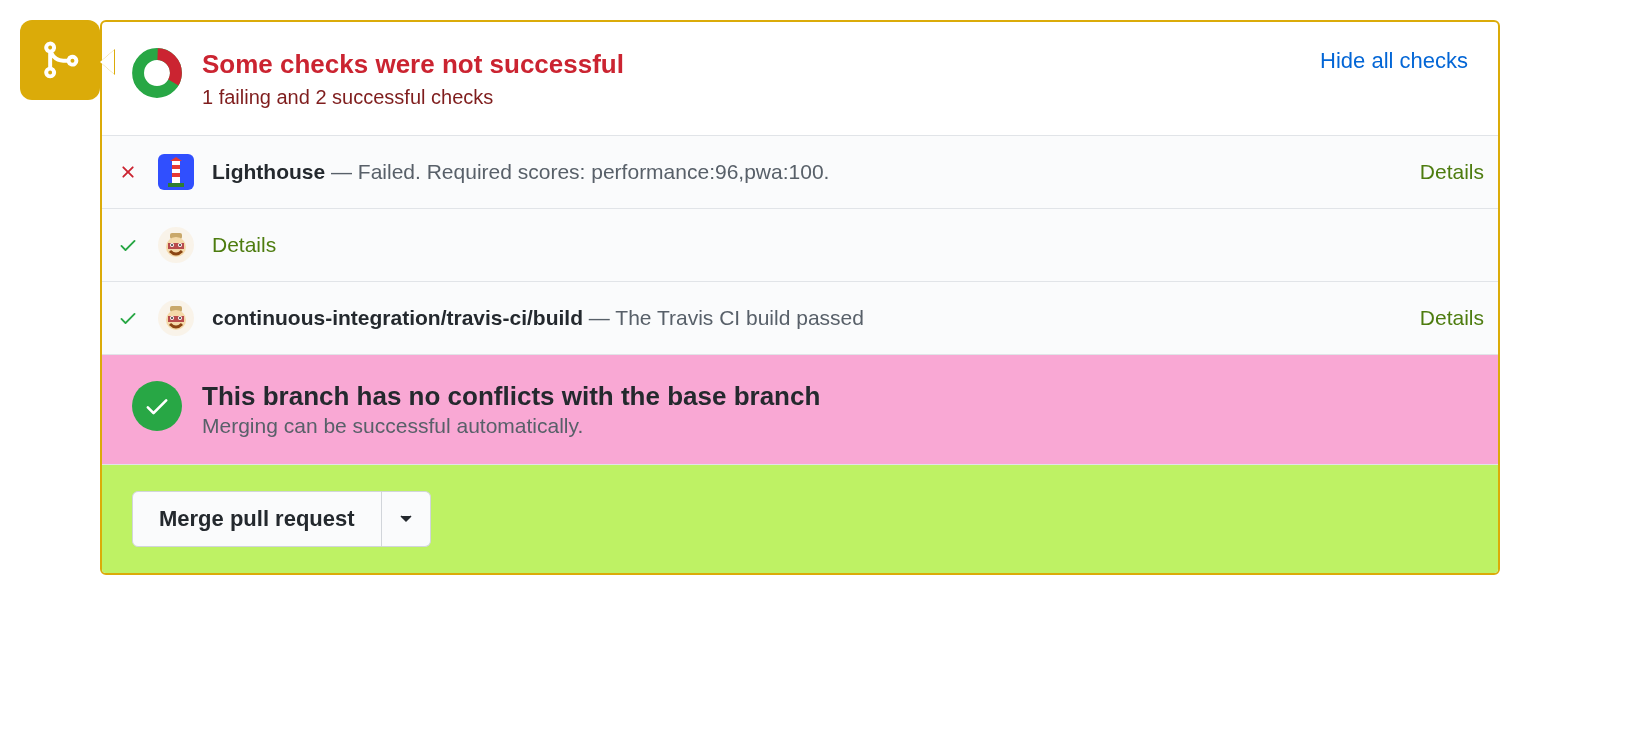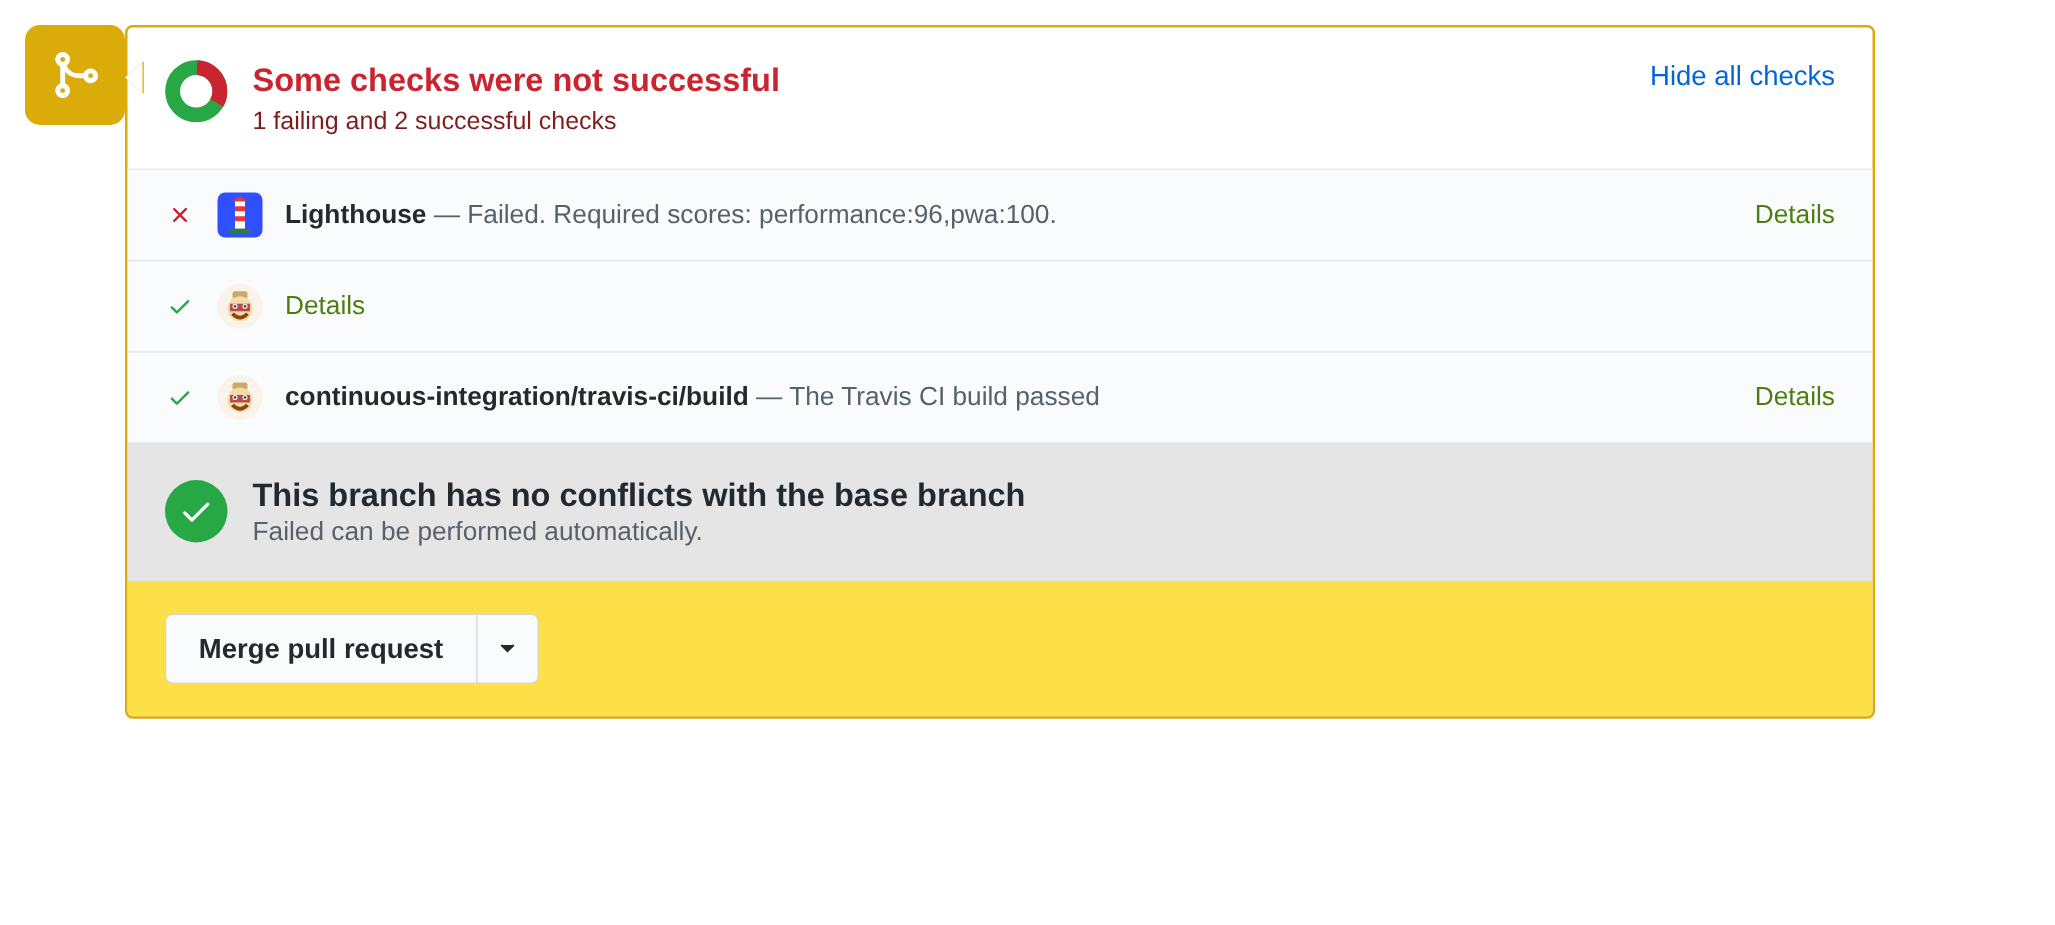"Lighthouse — Failed. Required scores:" .check-row { padding: 18px 30px -> 18px 14px }
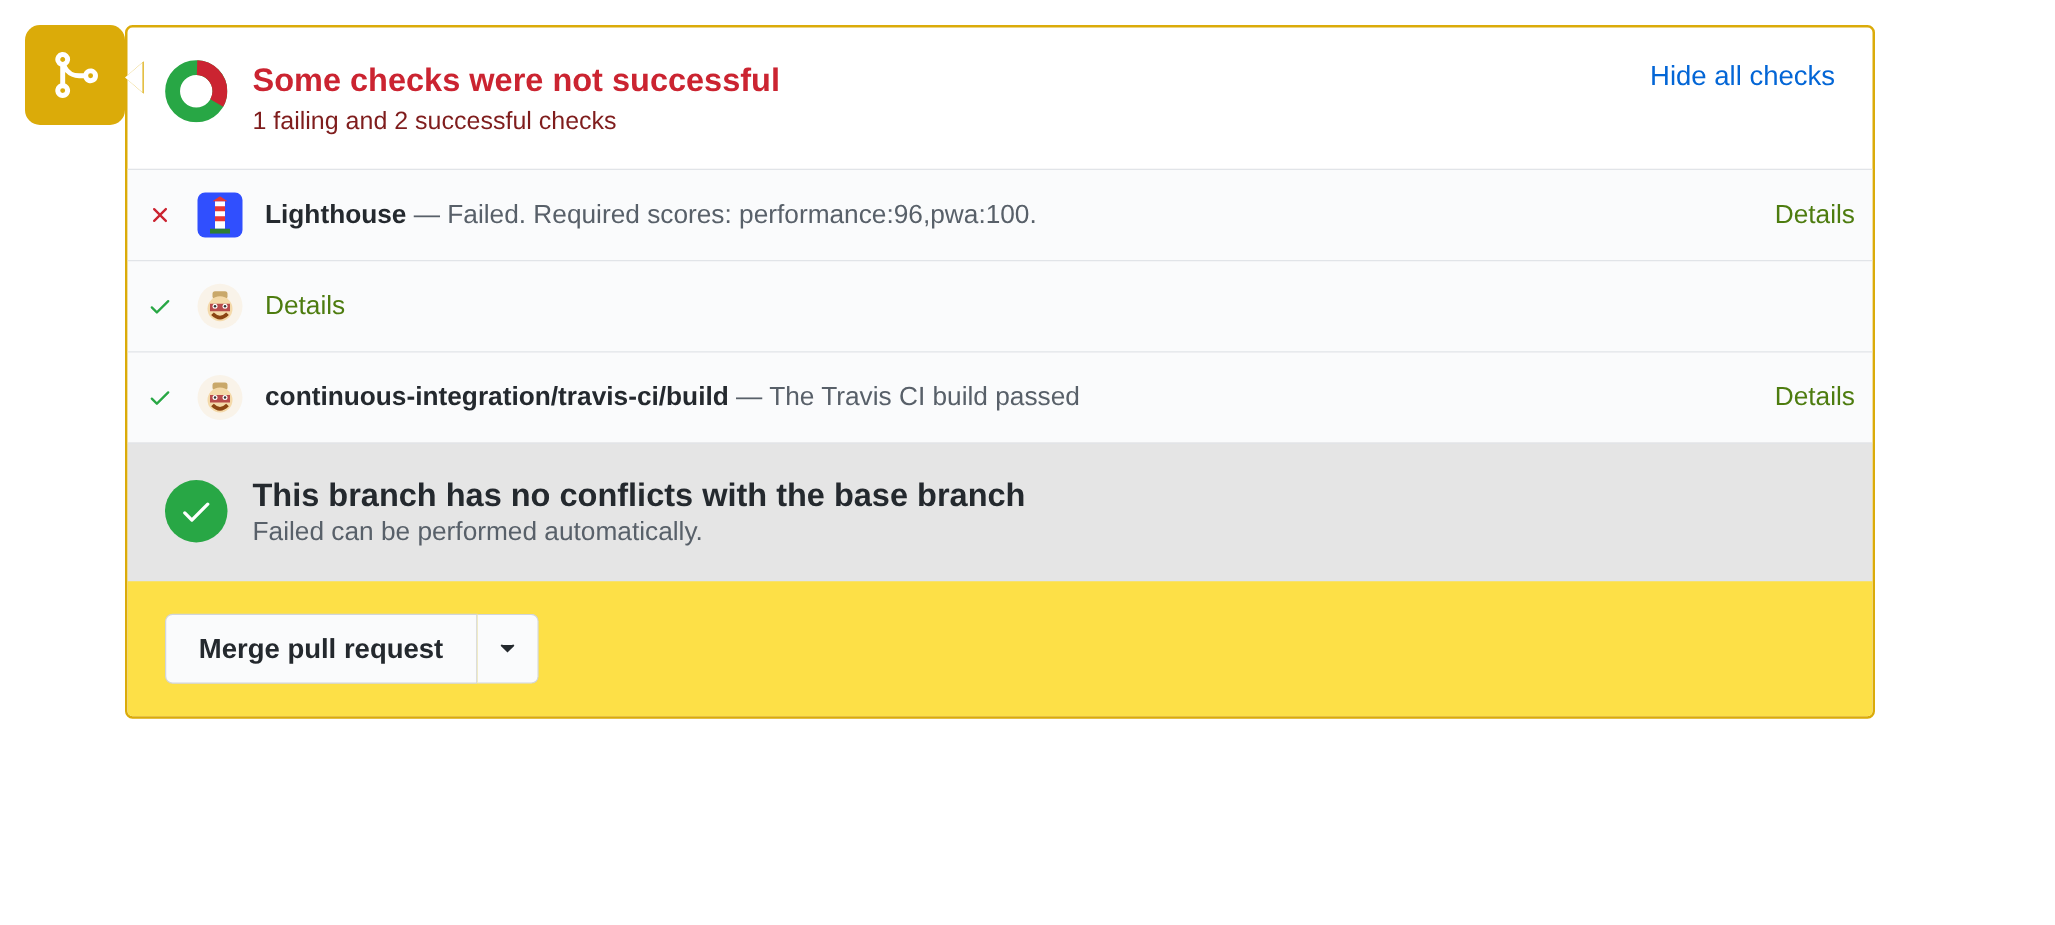"This branch has no conflicts" .conflict-section { align-items: center -> flex-start; background: #e5e5e5 -> #f9a8d4 }
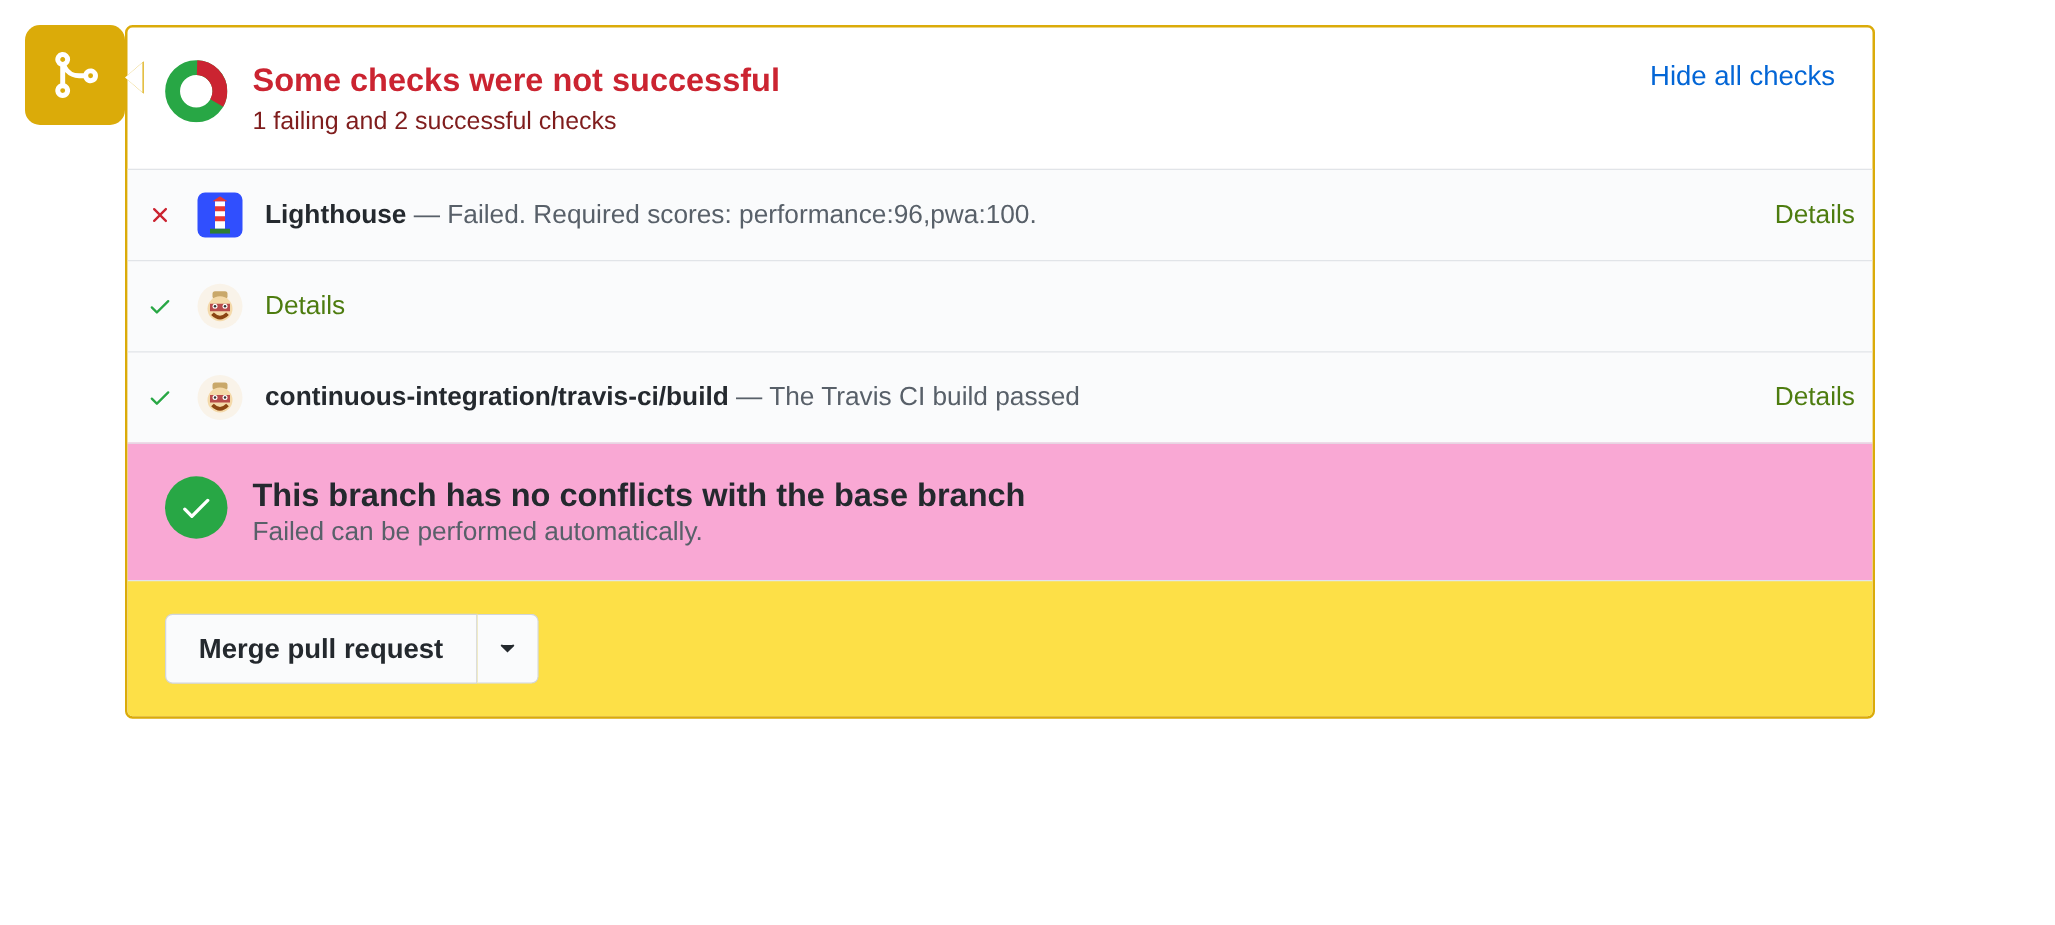"Failed can be performed automatically." div.conflict-subtitle { text: Failed can be performed -> Merging can be successful }
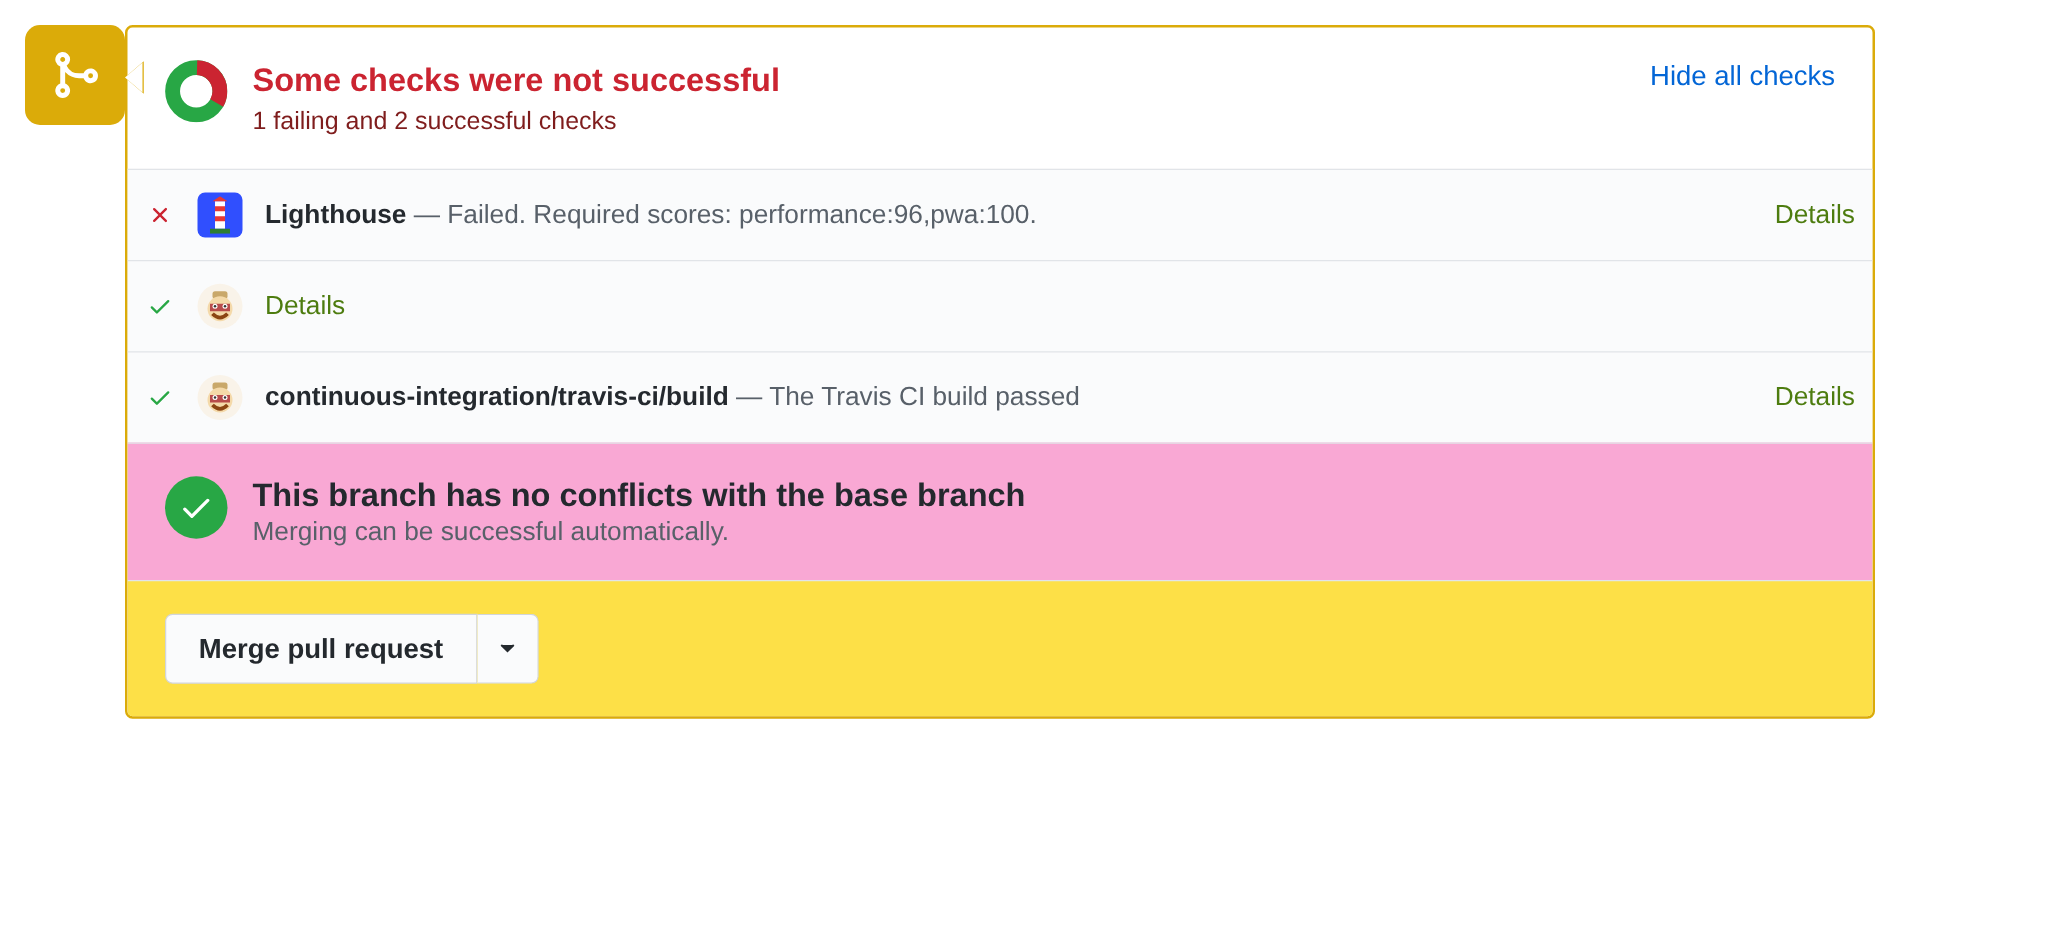"Merge pull request" .merge-section { background: #fde047 -> #bef264 }
